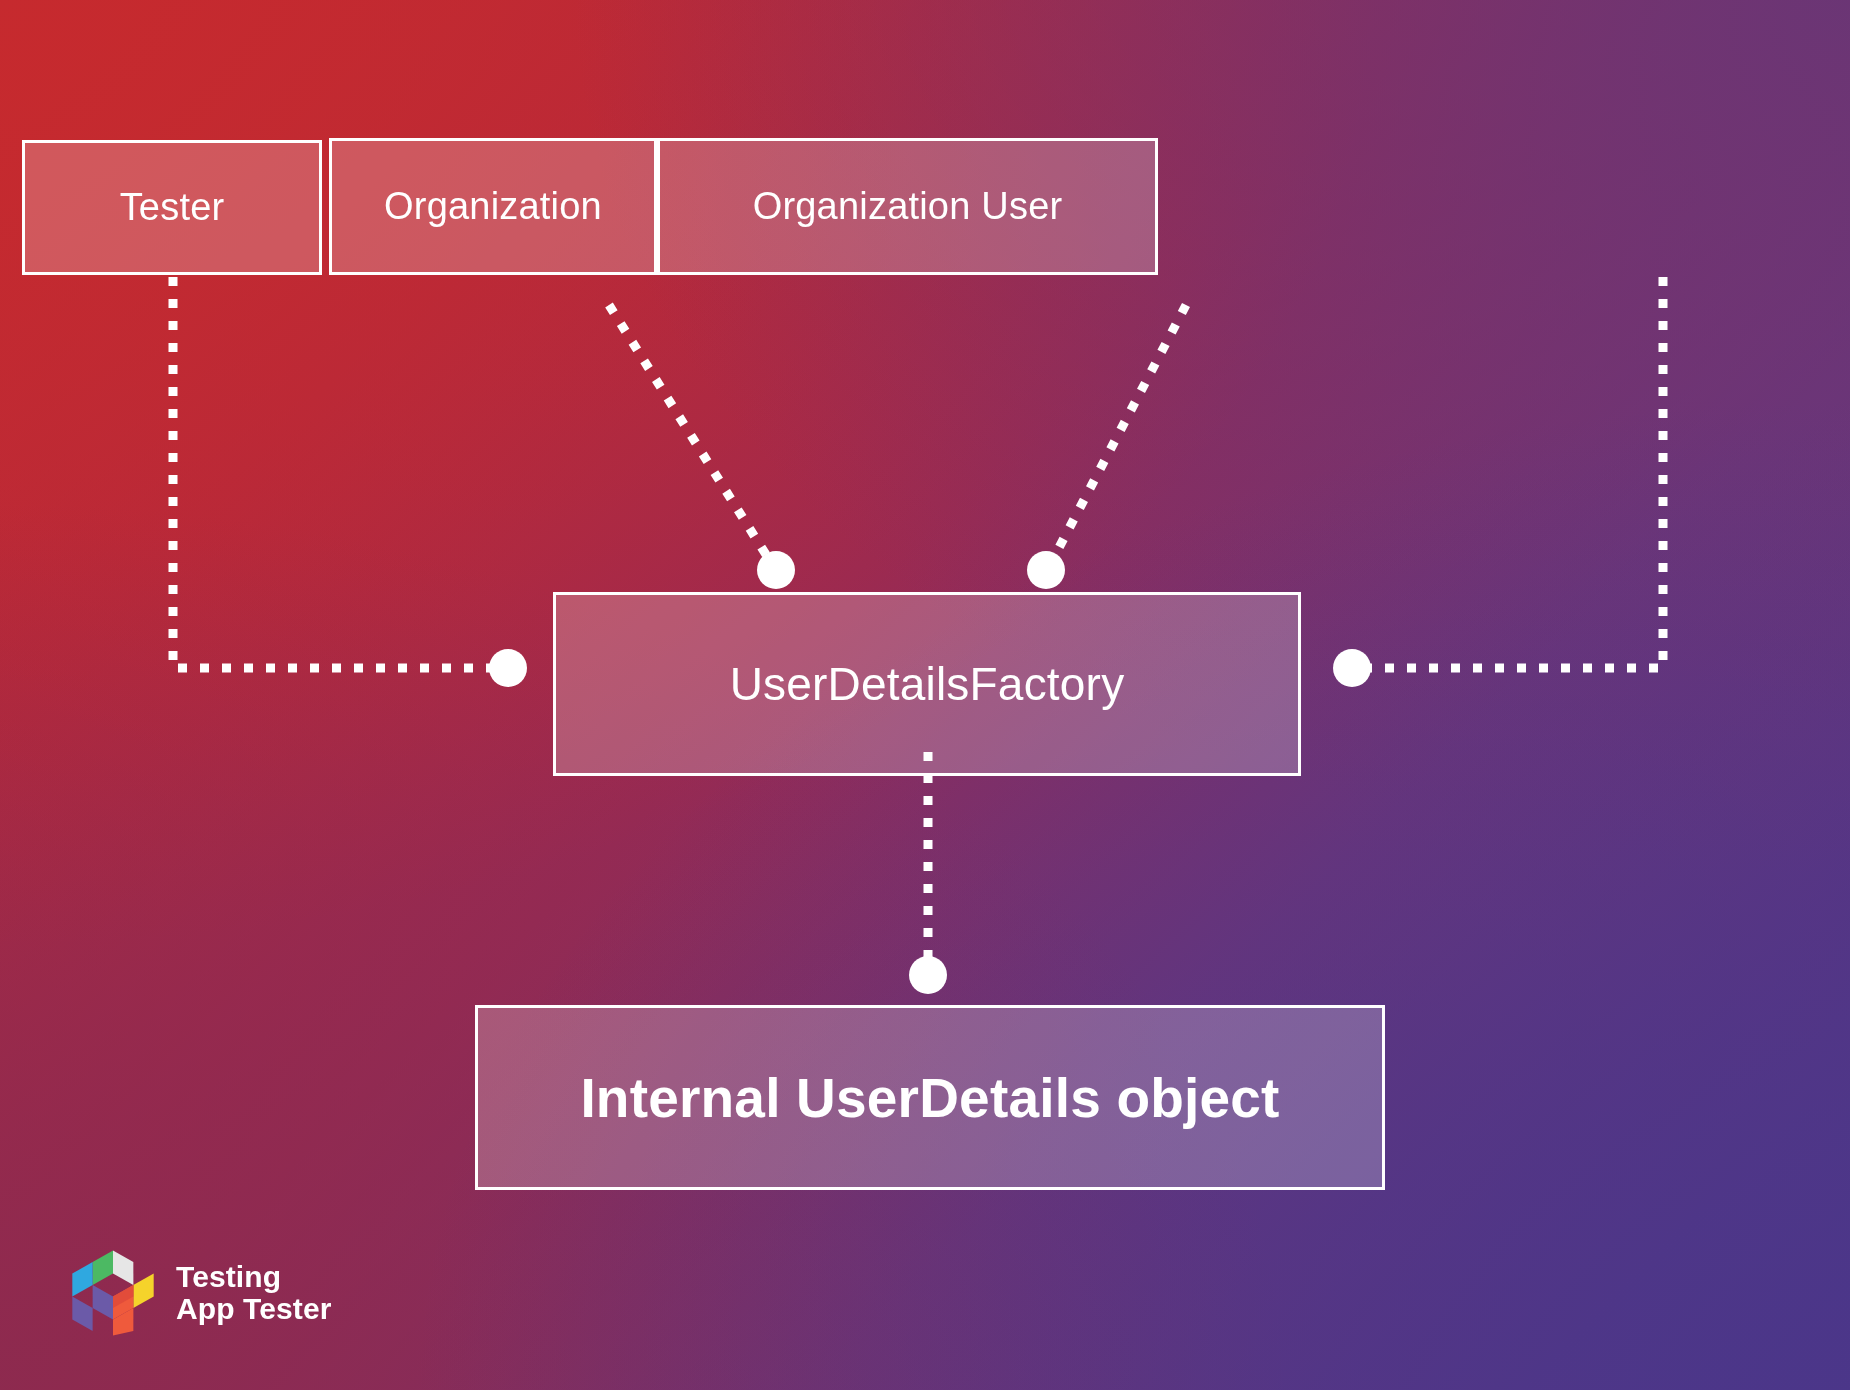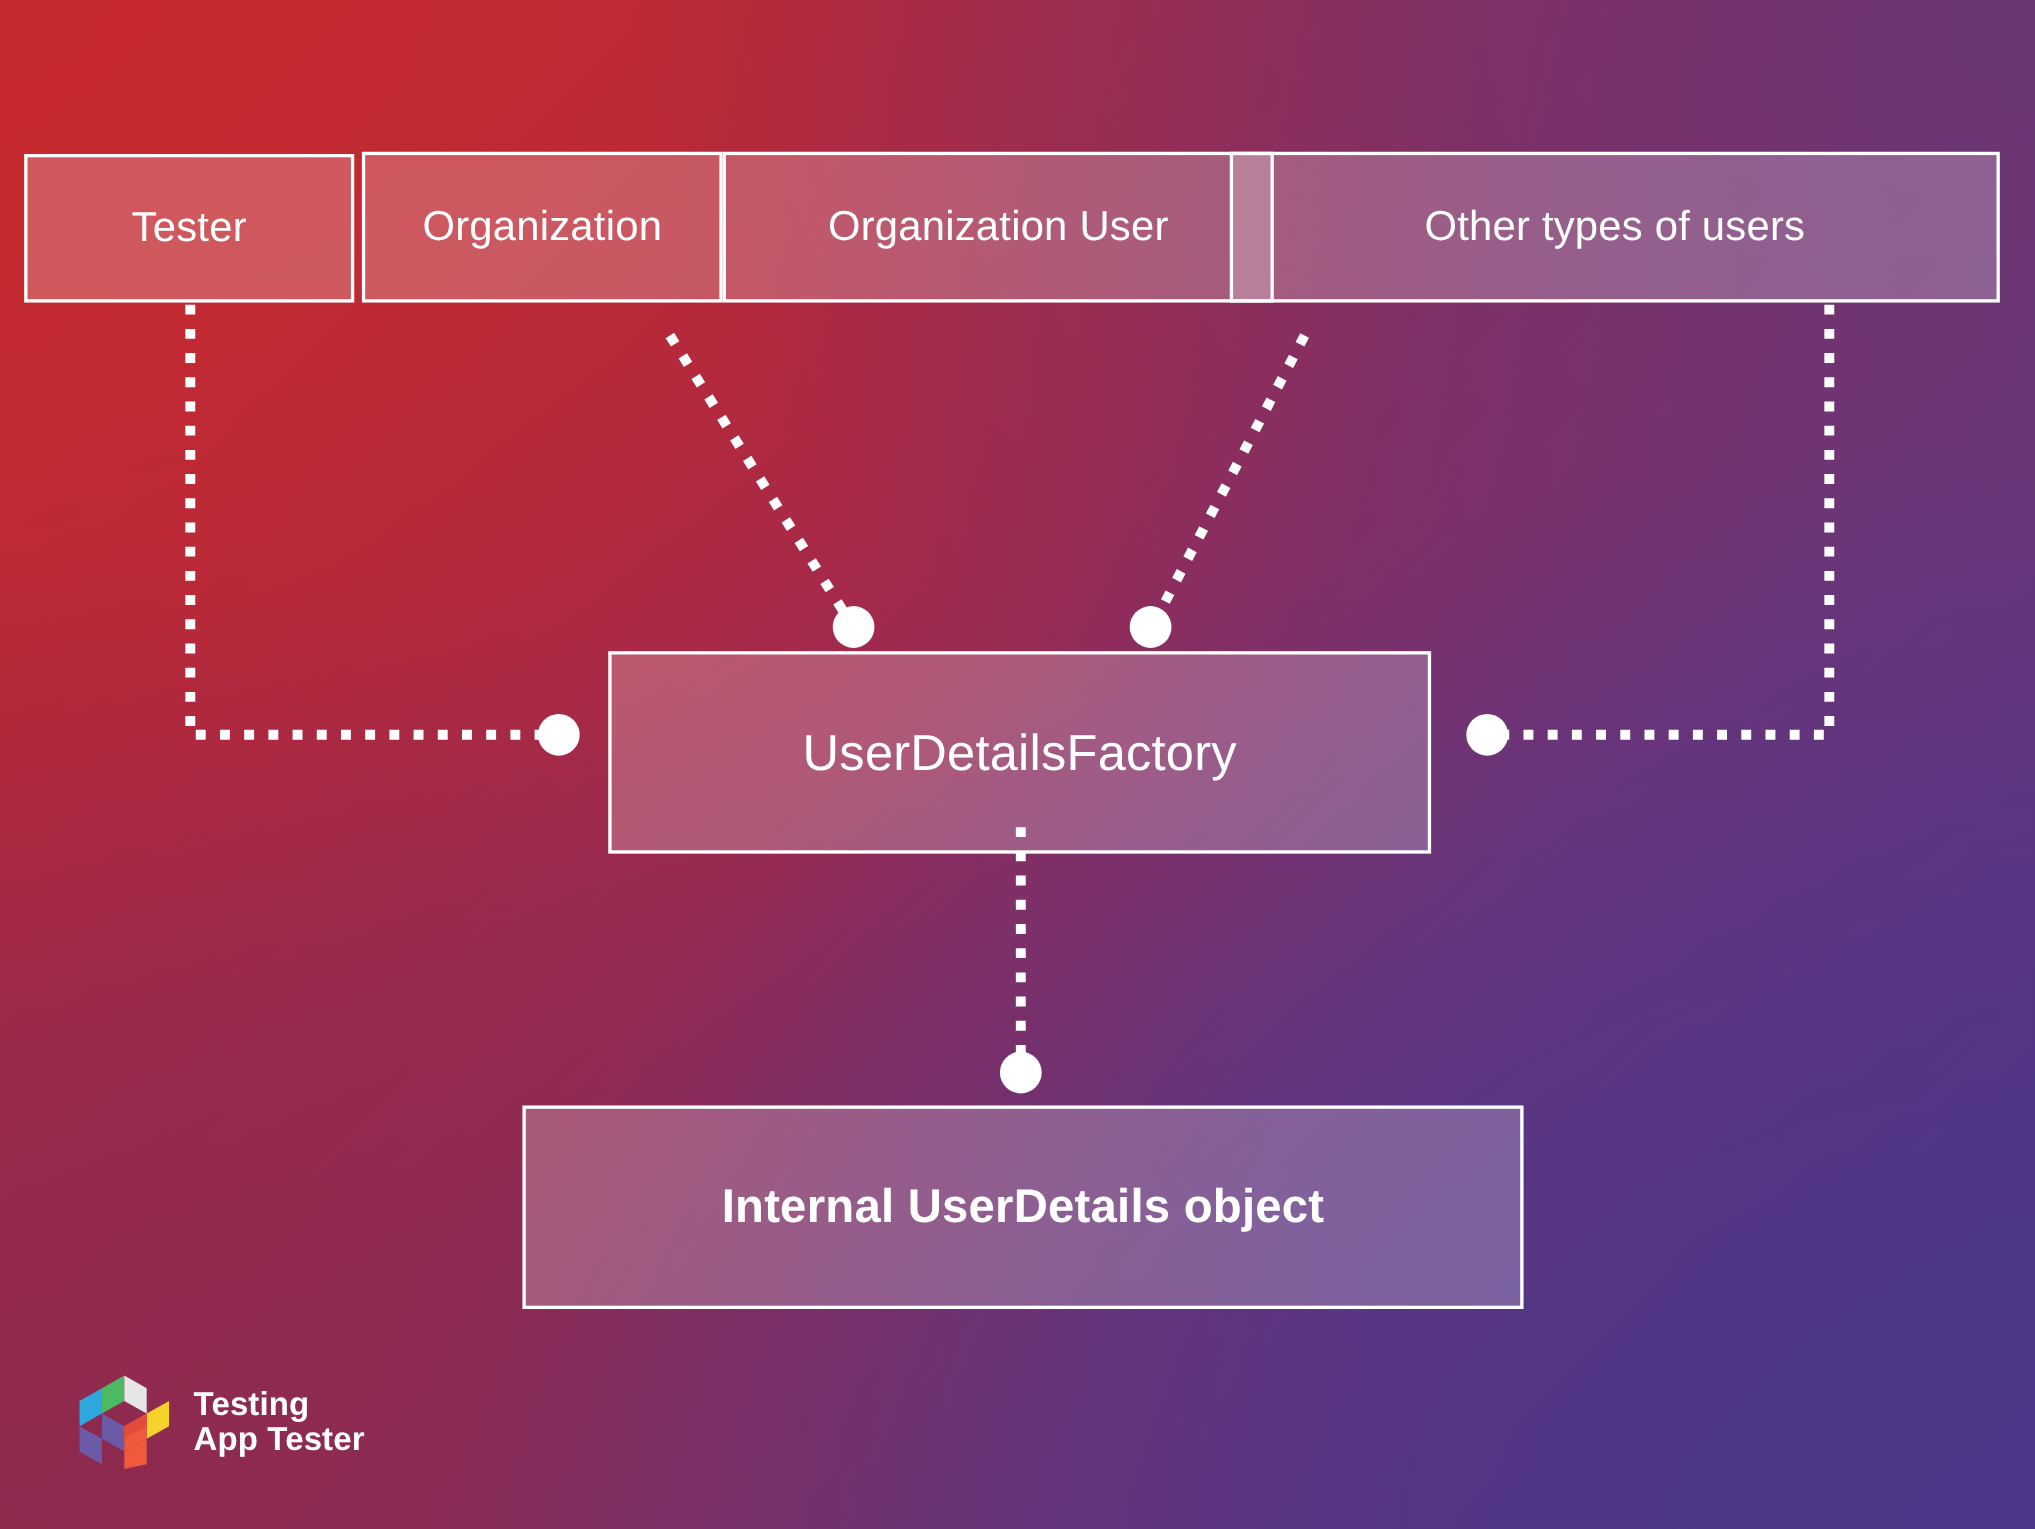"Other types of users" div.node { html: <div> <span>Other types of users</span> </div> -> none }
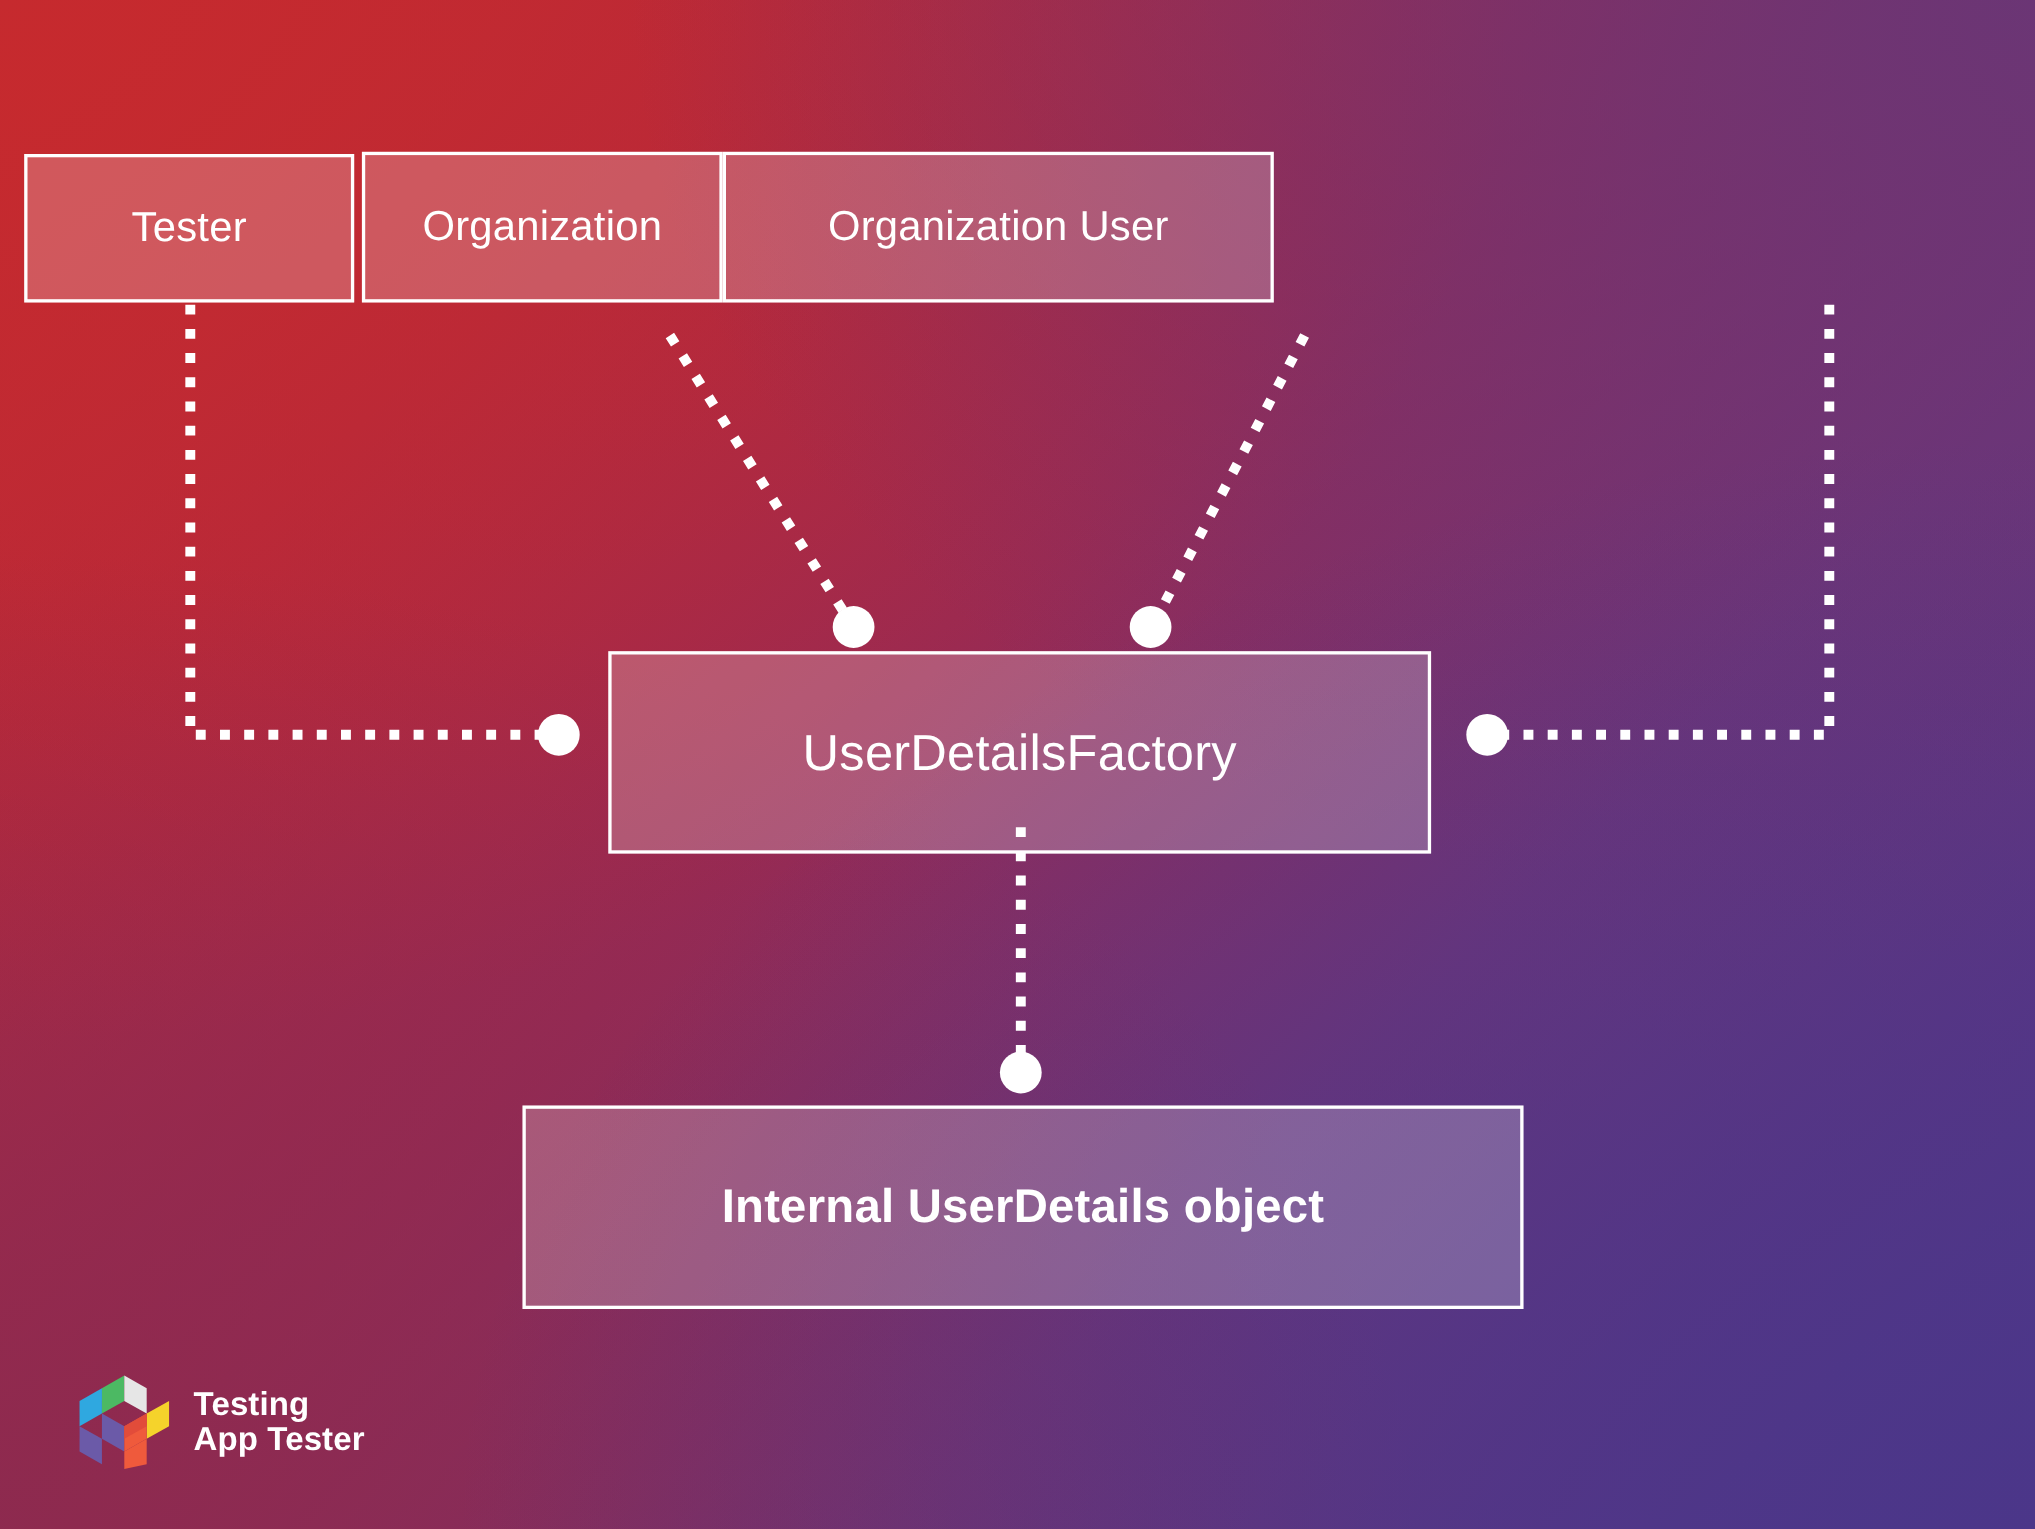"Internal UserDetails object" .node.obj { font-size: 43px -> 55px }
